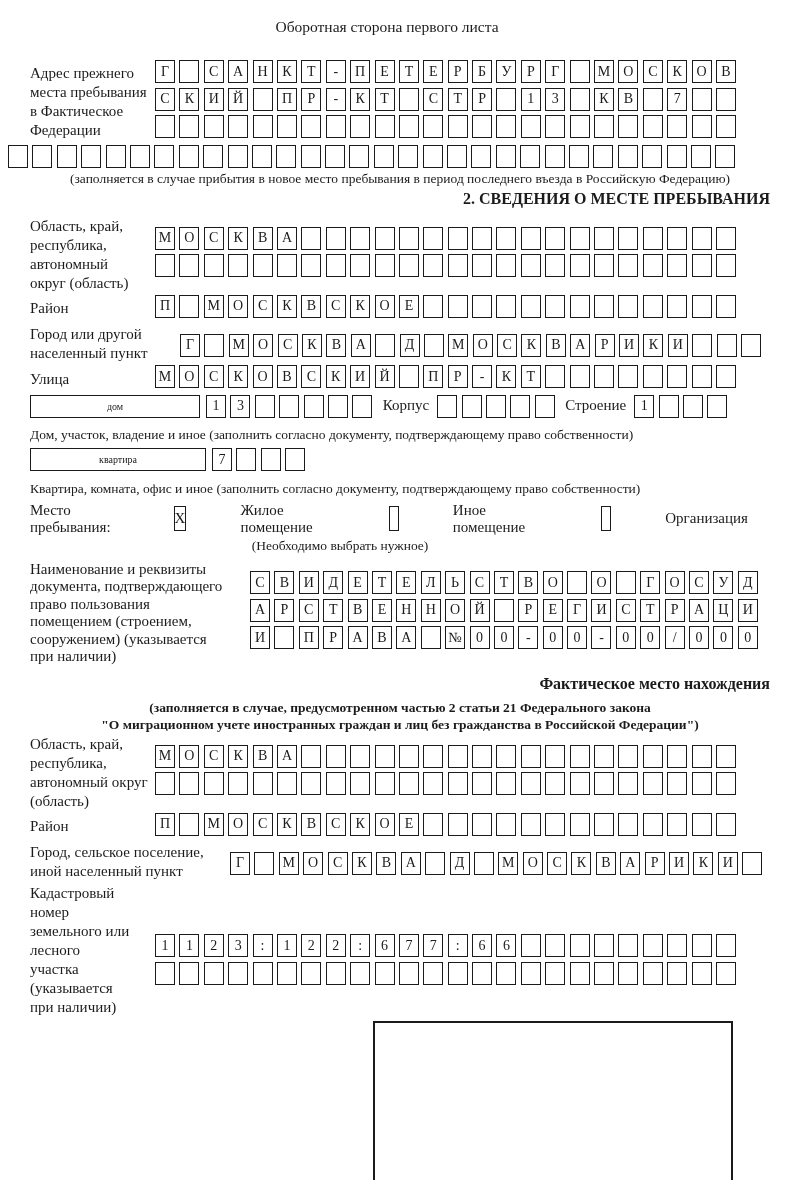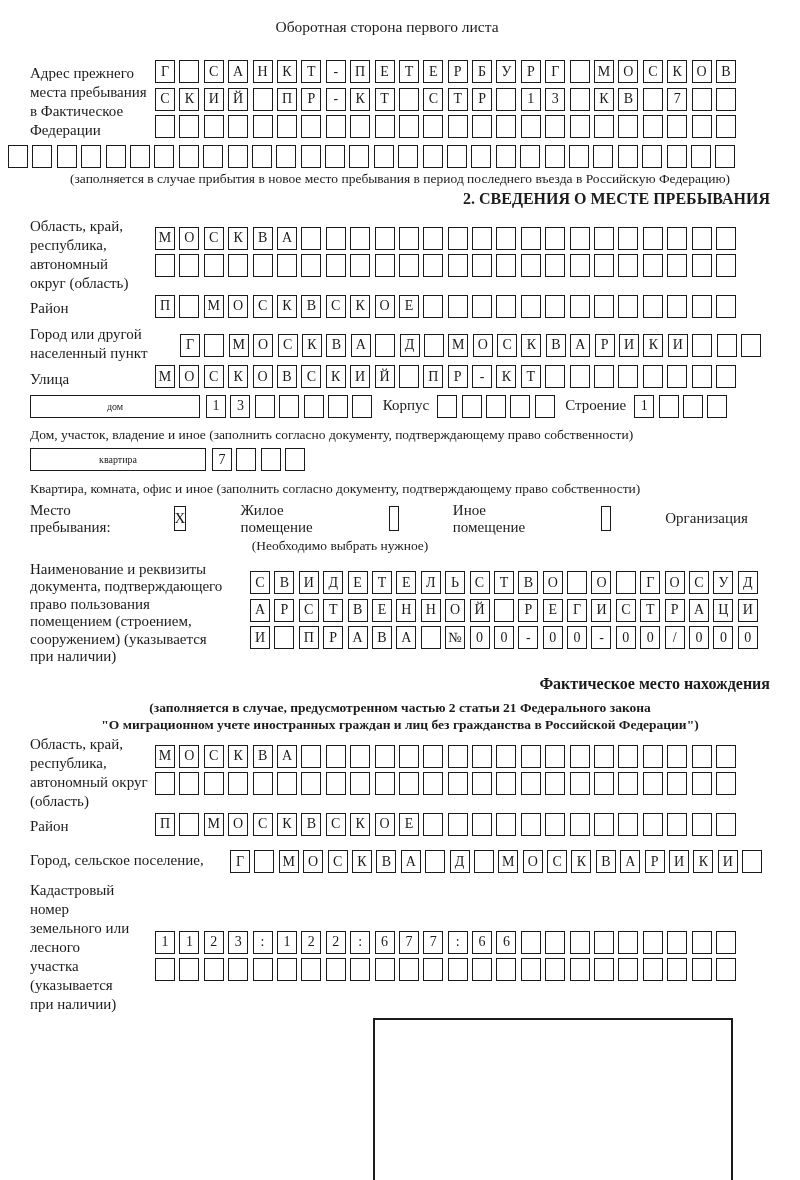"иной населенный пункт" div { html: none -> <div>иной населенный пункт</div> }
